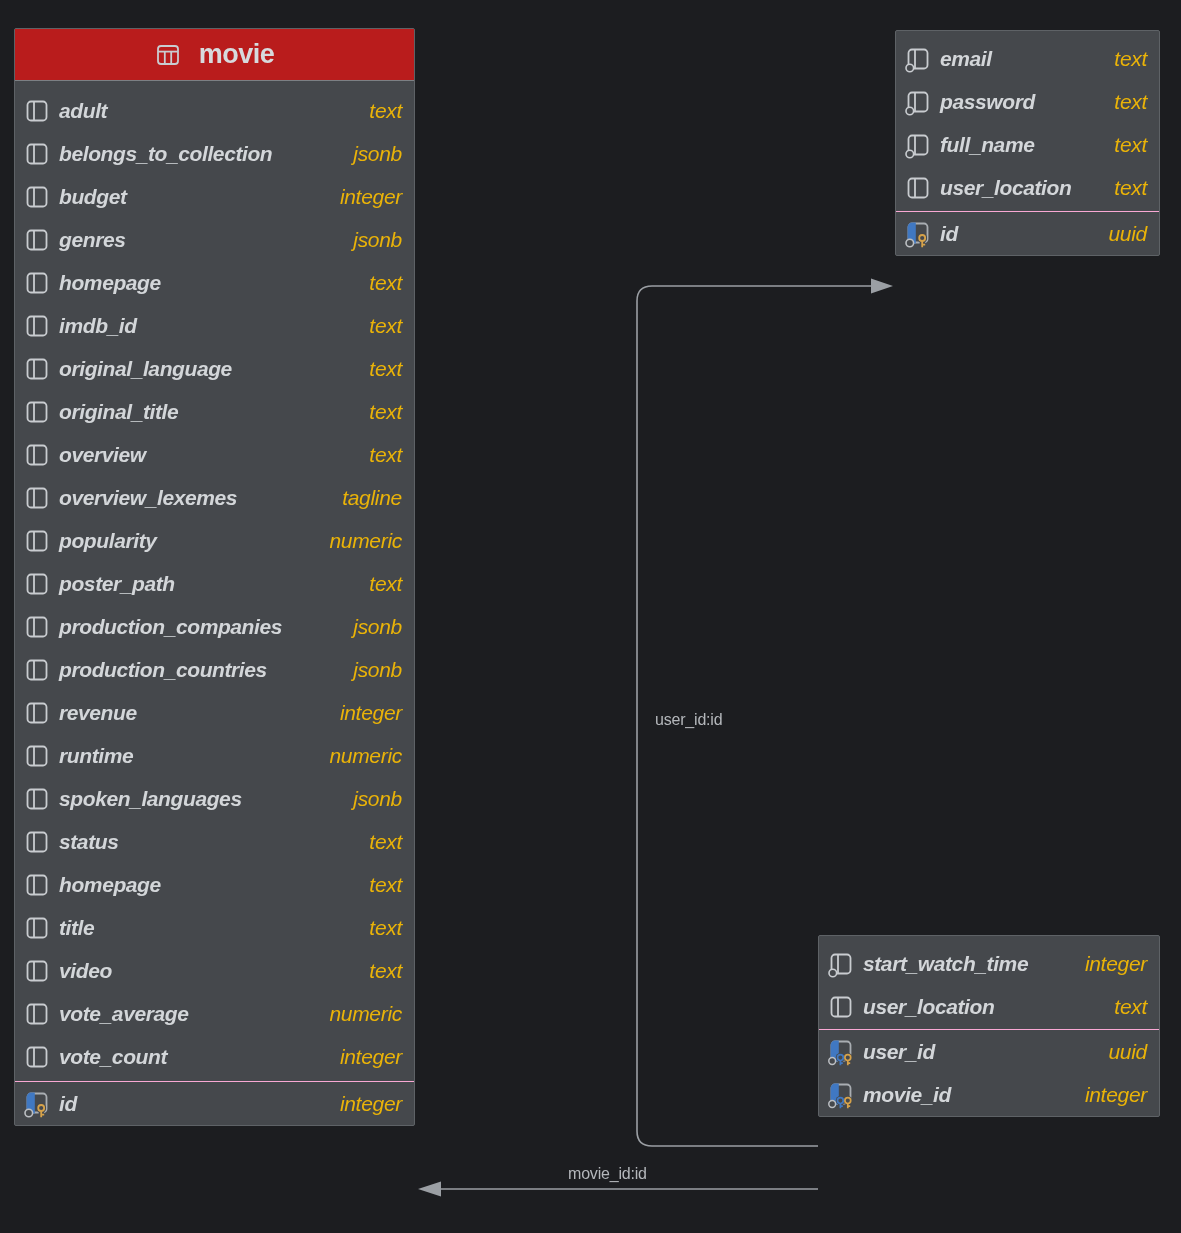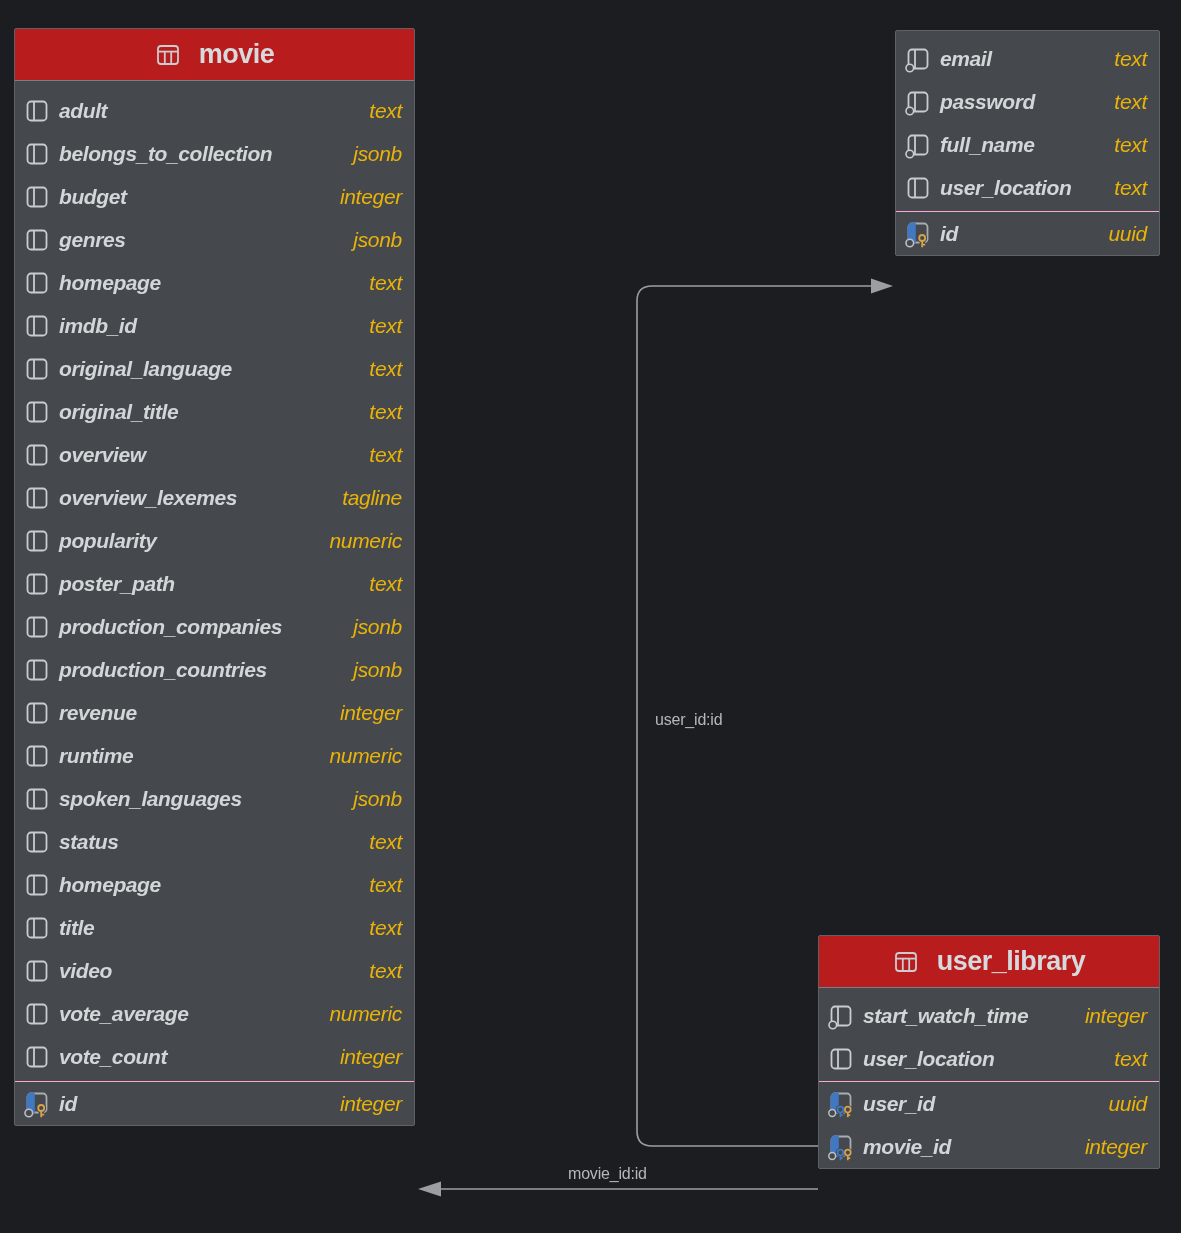"user_library" div.table-header { html: <div> <span> <svg> <g> <rect></rect> <line></line> <line></line> <line></line> </g> </svg> </span> <span>user_library</span> </div> -> none }
